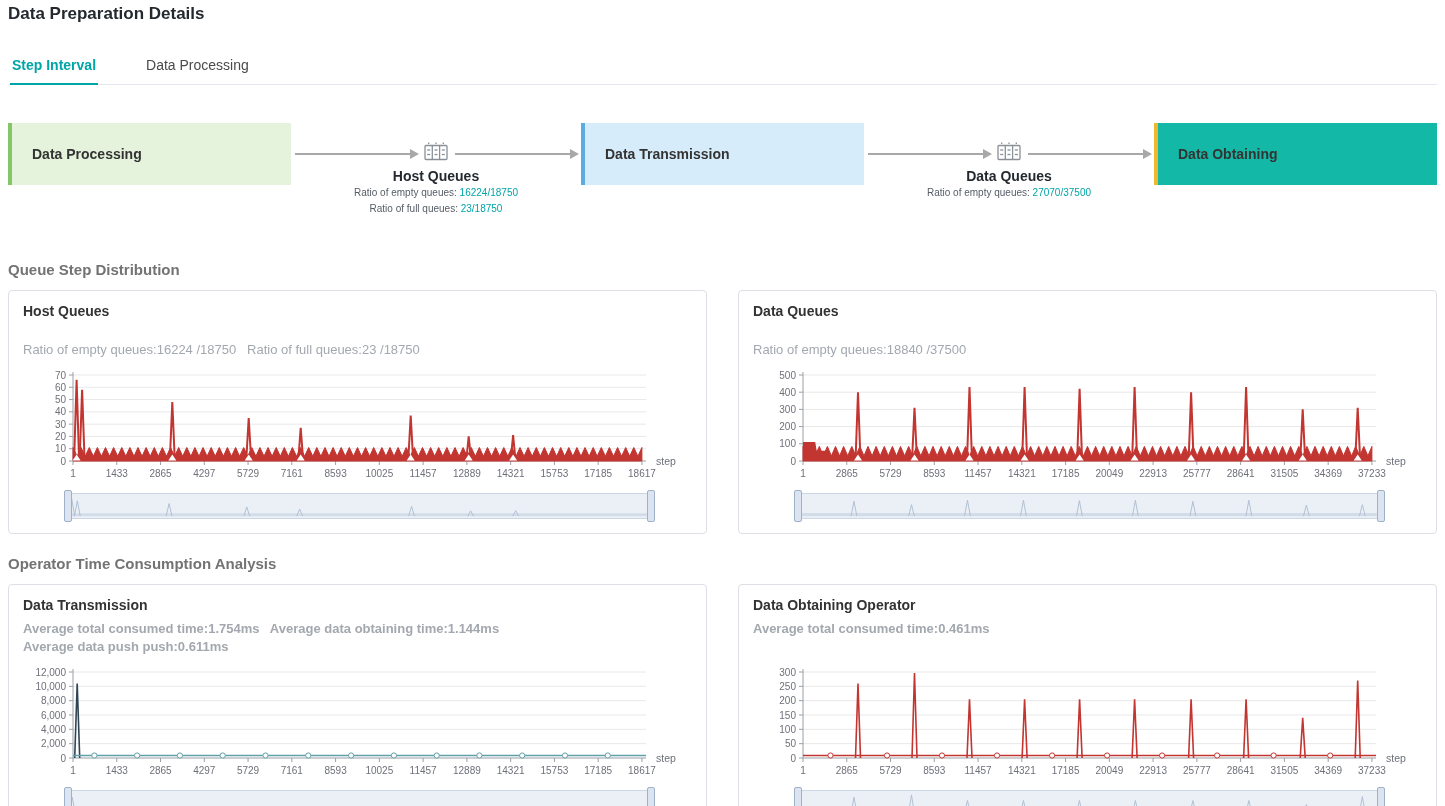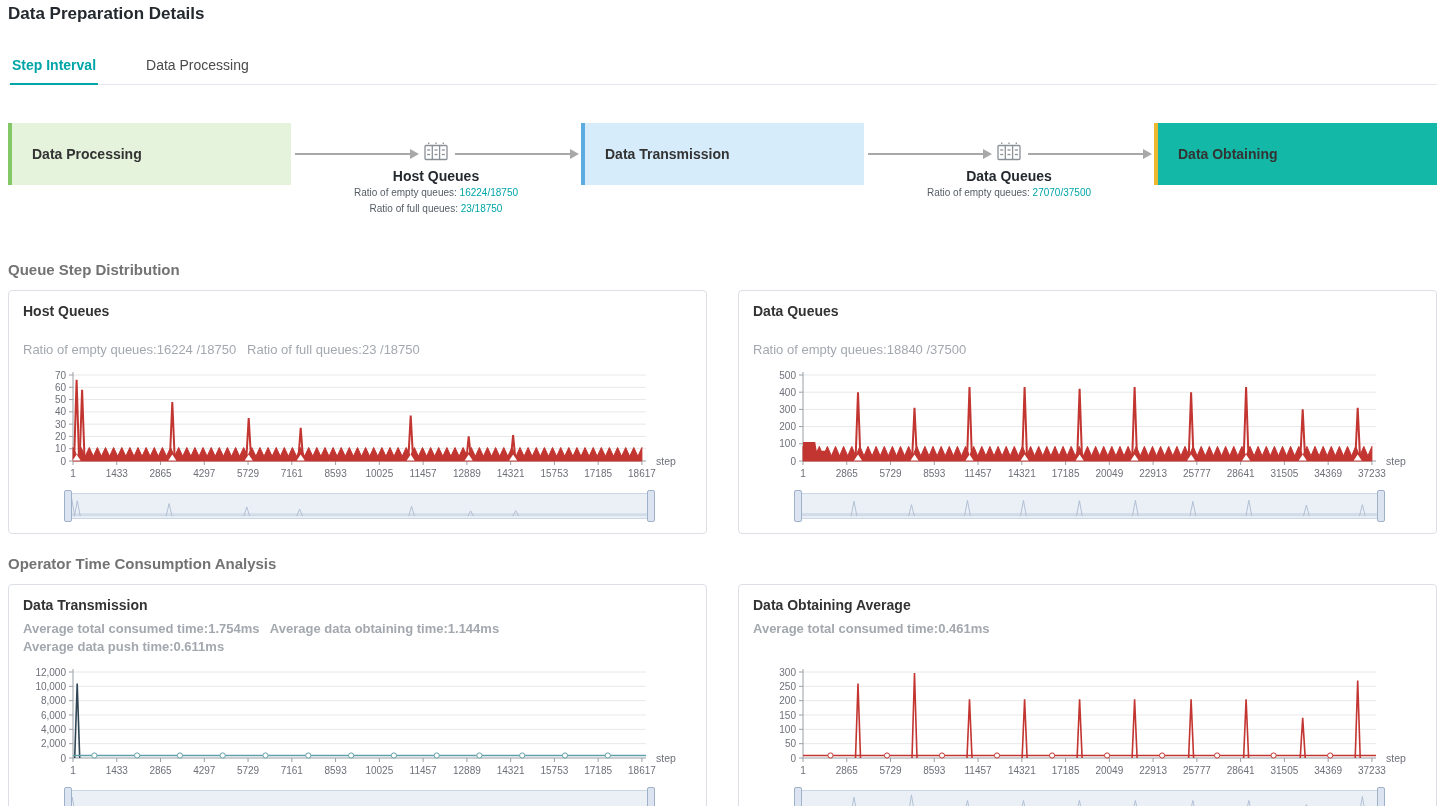"Data Obtaining Average" div.card-title { text: Average -> Operator }
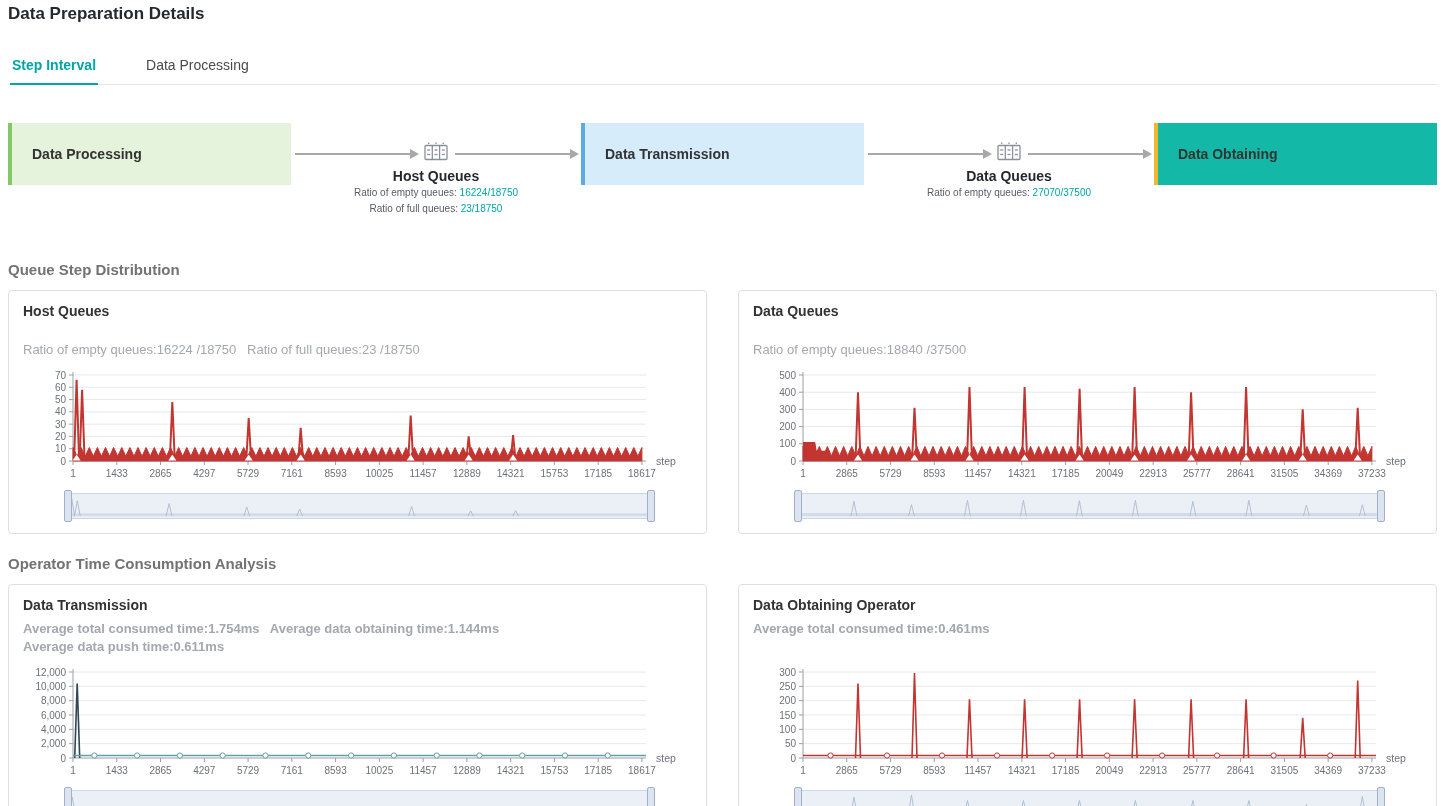"Average data push time:0.611ms" div.sub { text: time:0.611ms -> push:0.611ms }
